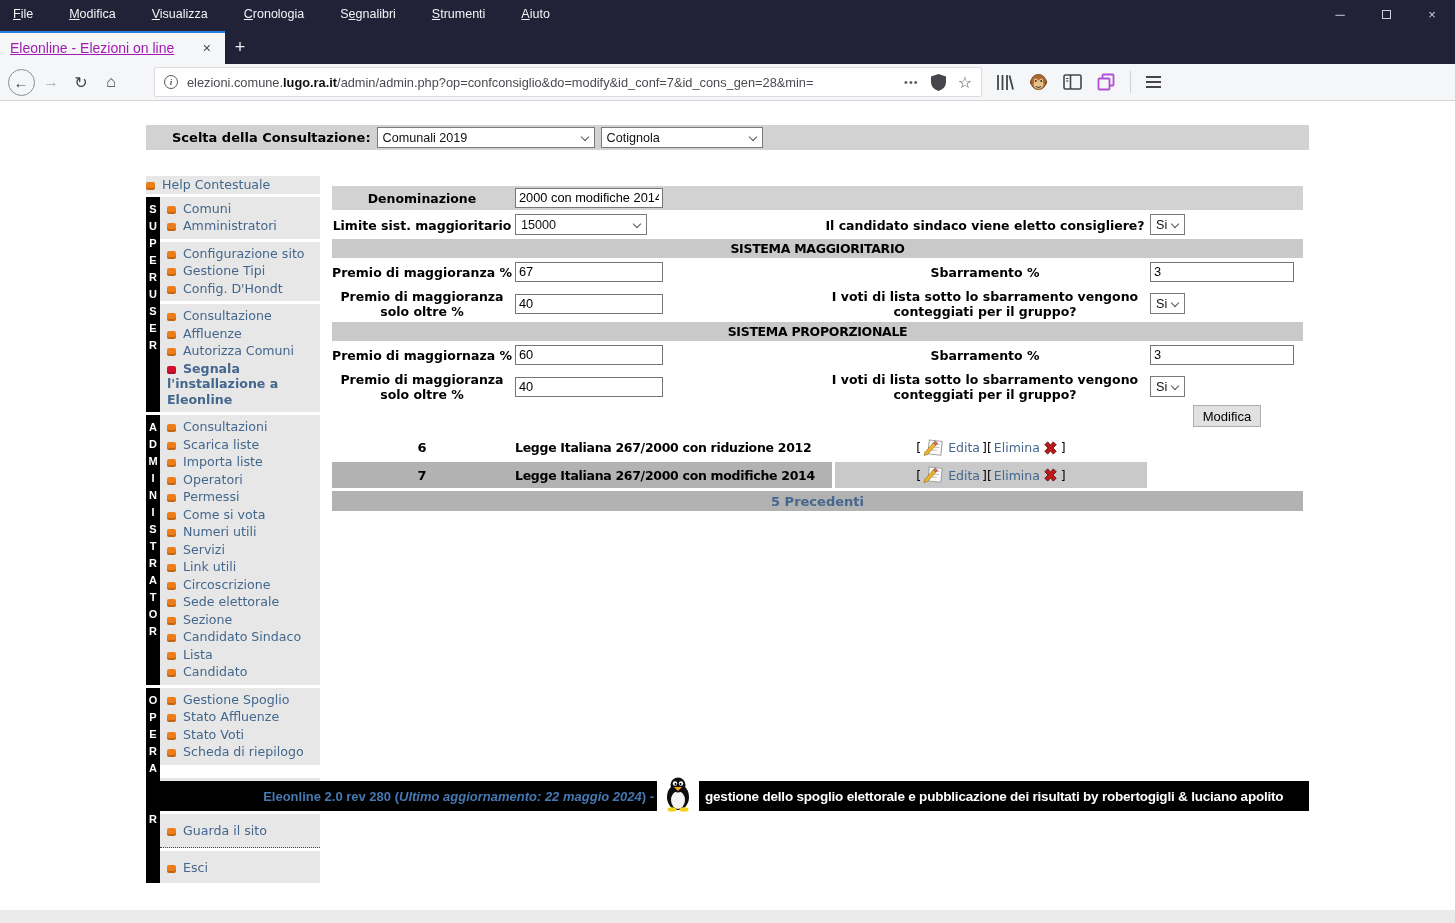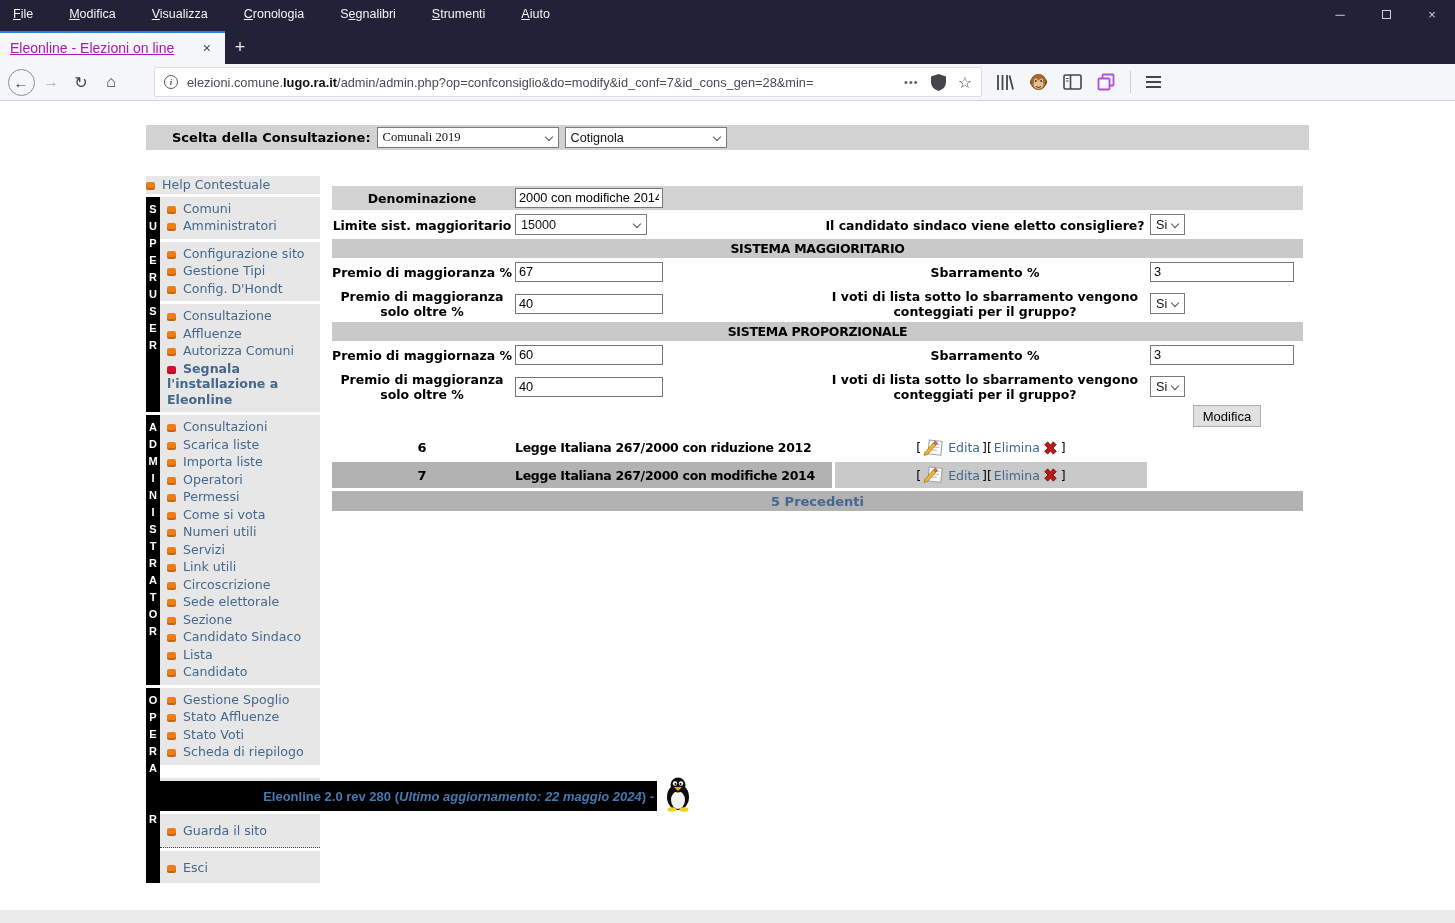"Comunali 2019" .sel-consult { font-family: Liberation Serif, serif -> none; width: 182px -> 218px }
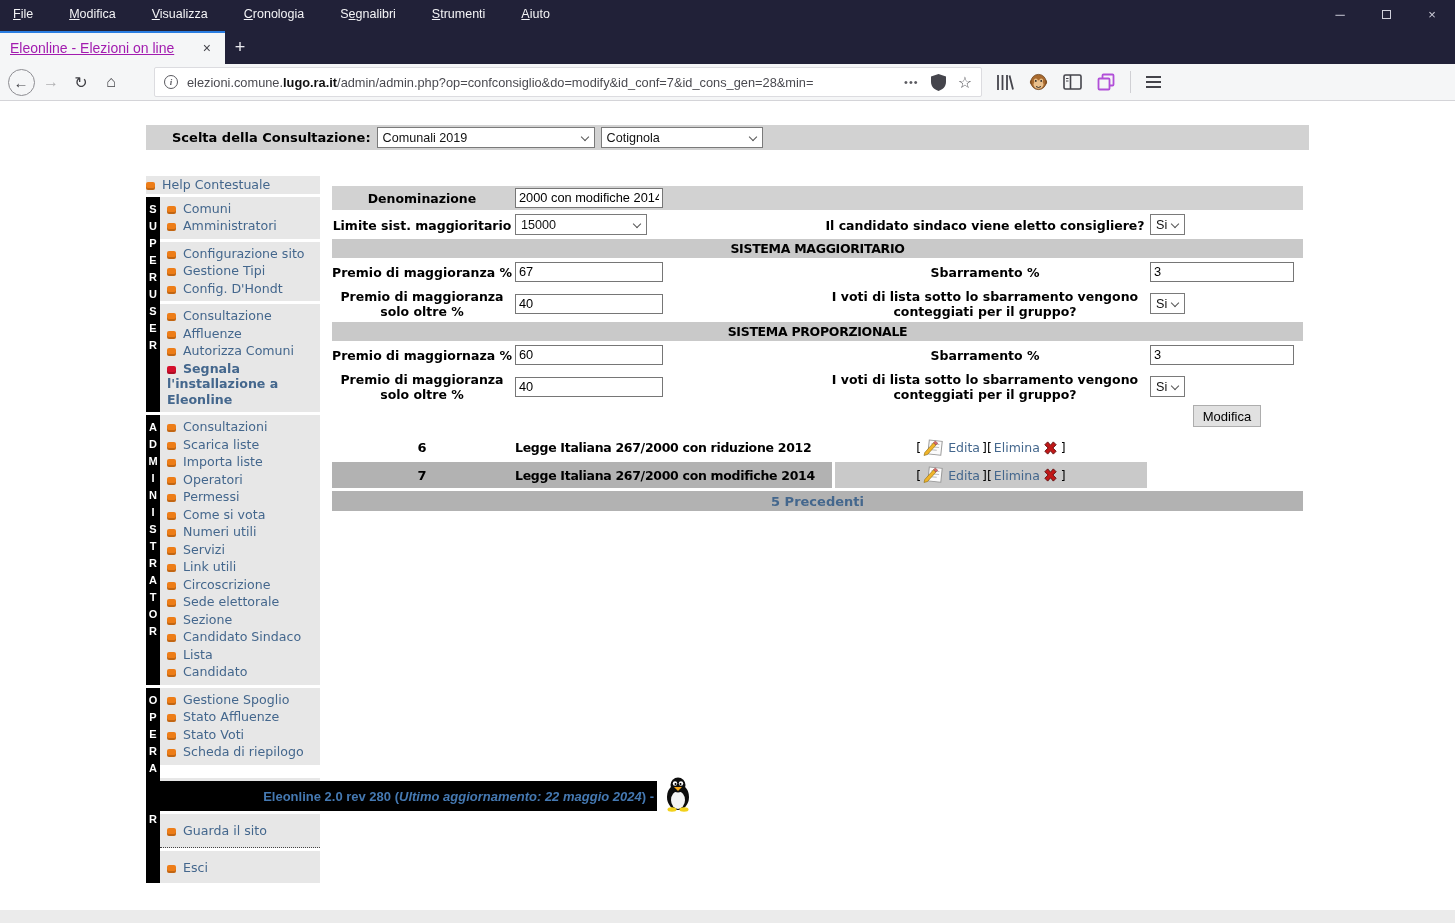"gestione dello spoglio elettorale e" div.f-right { html: none -> <div>gestione dello spoglio elettorale e pubblicazione dei risultati by robertogigli &amp; luciano apolito</div> }
